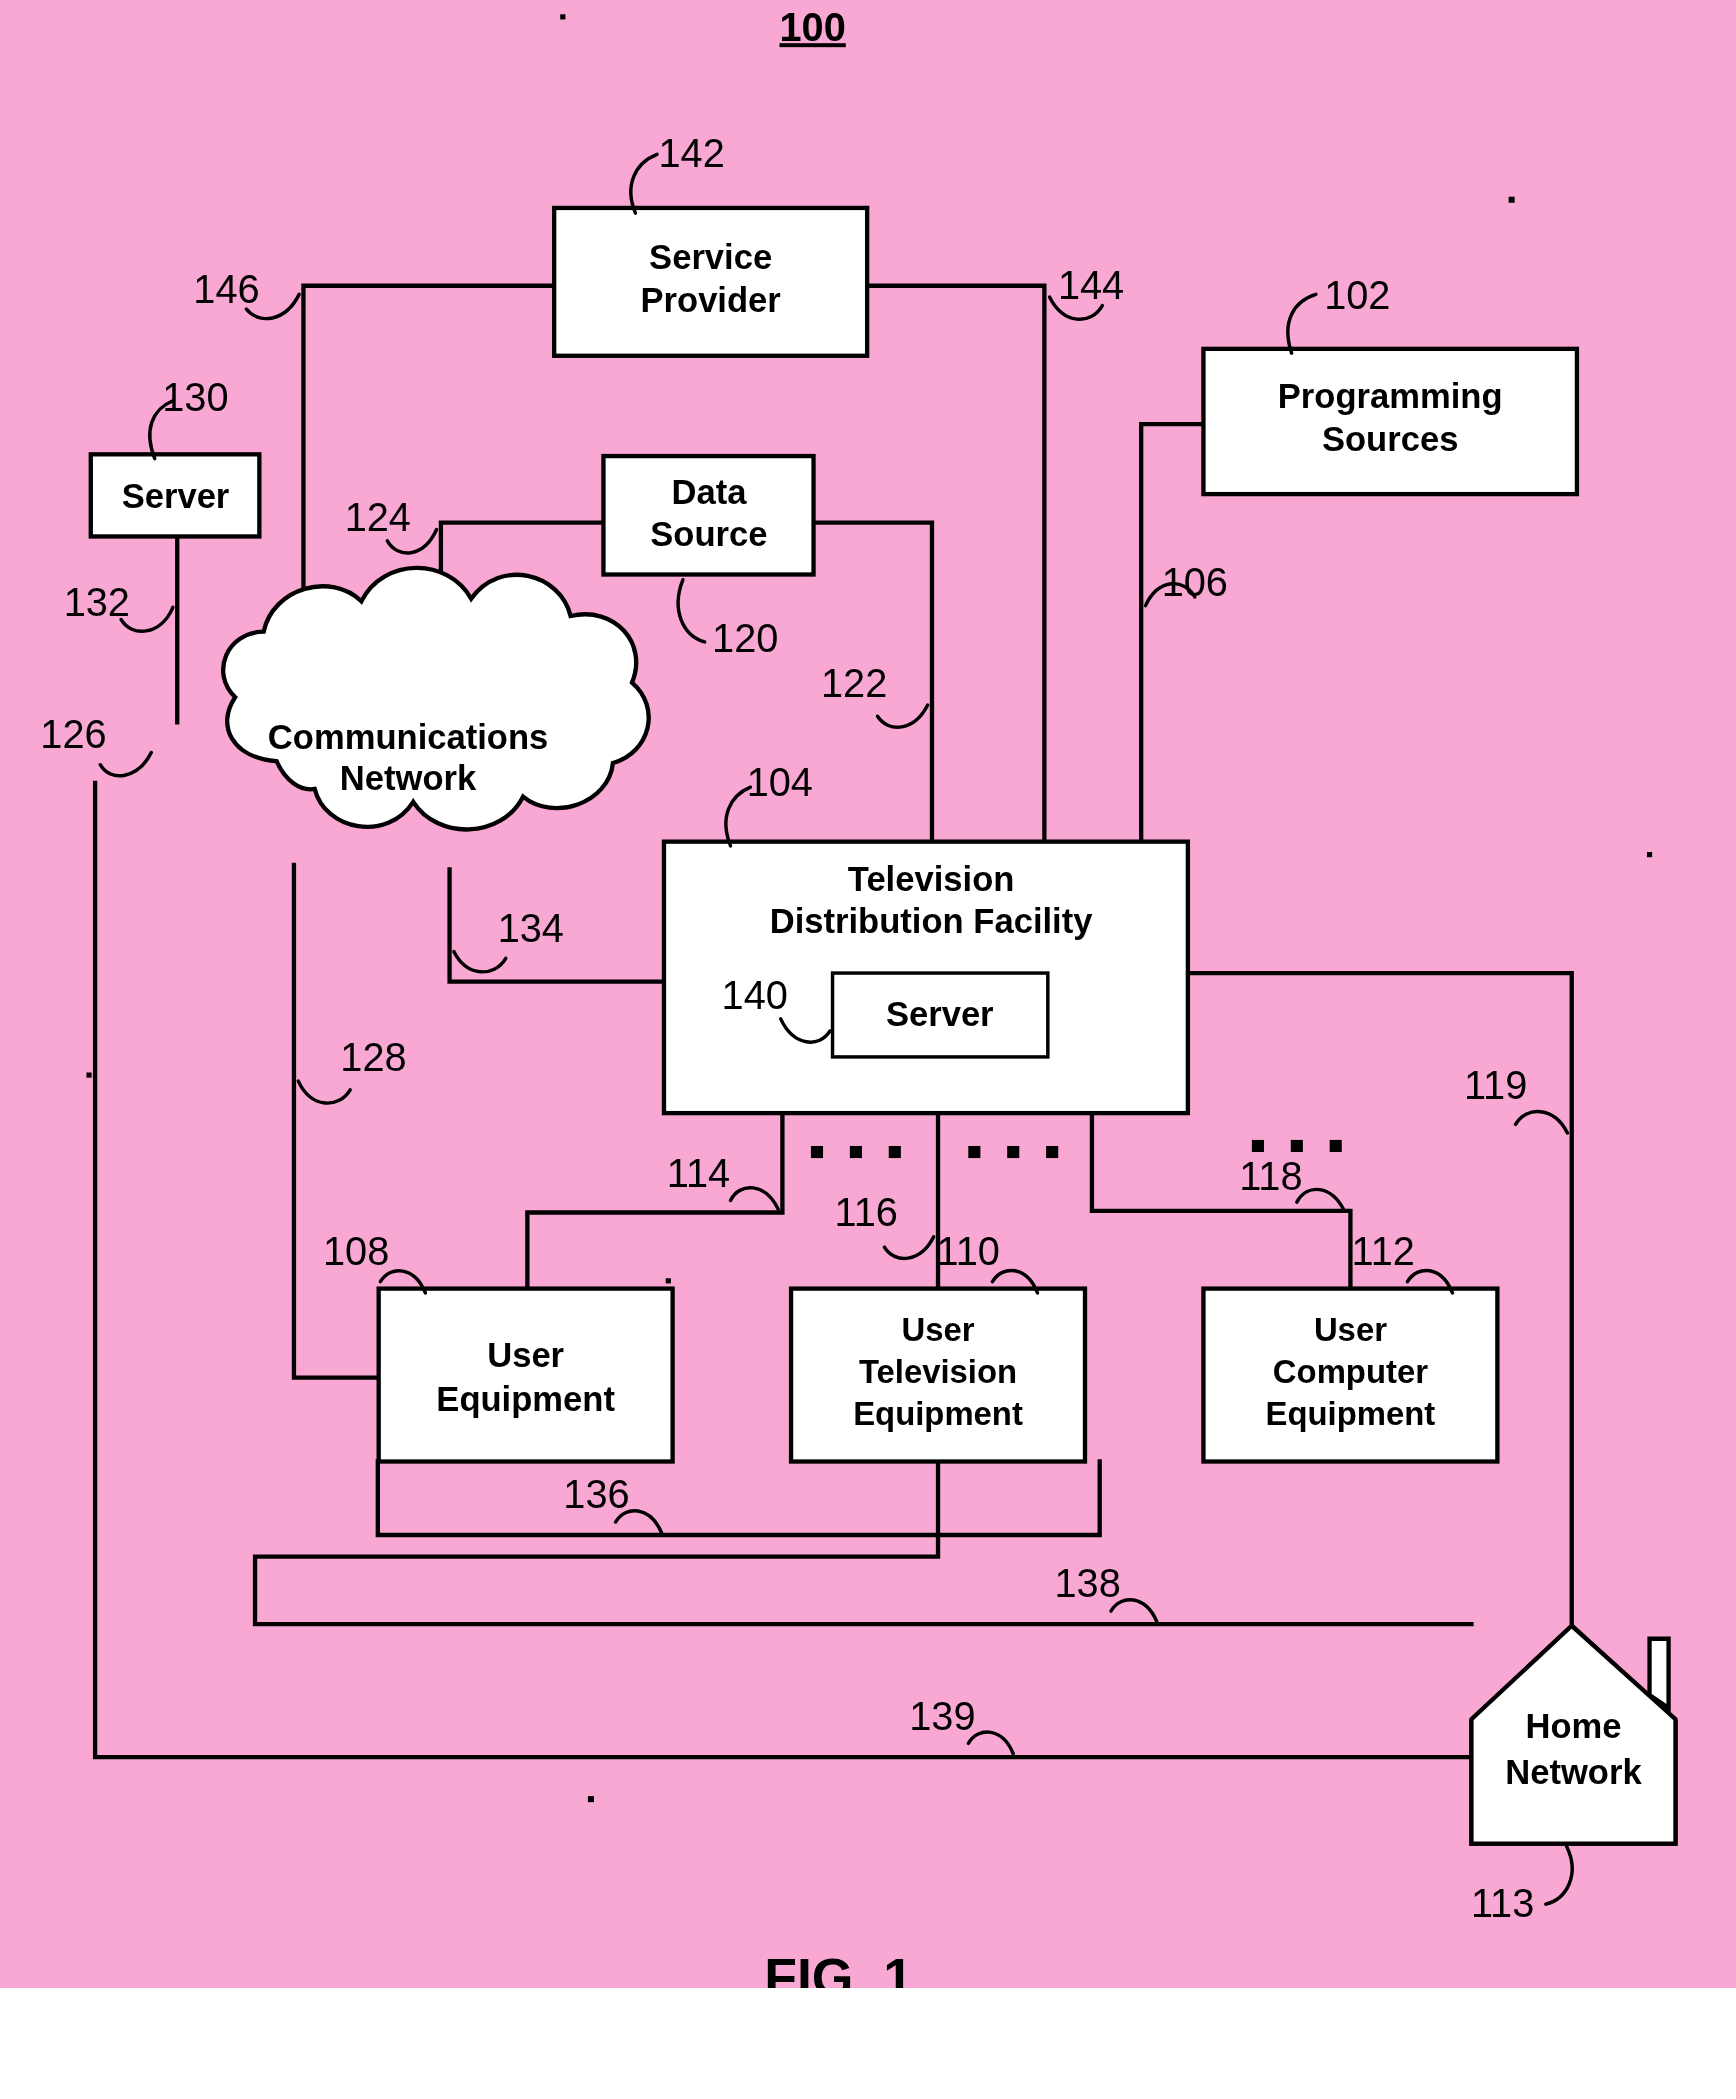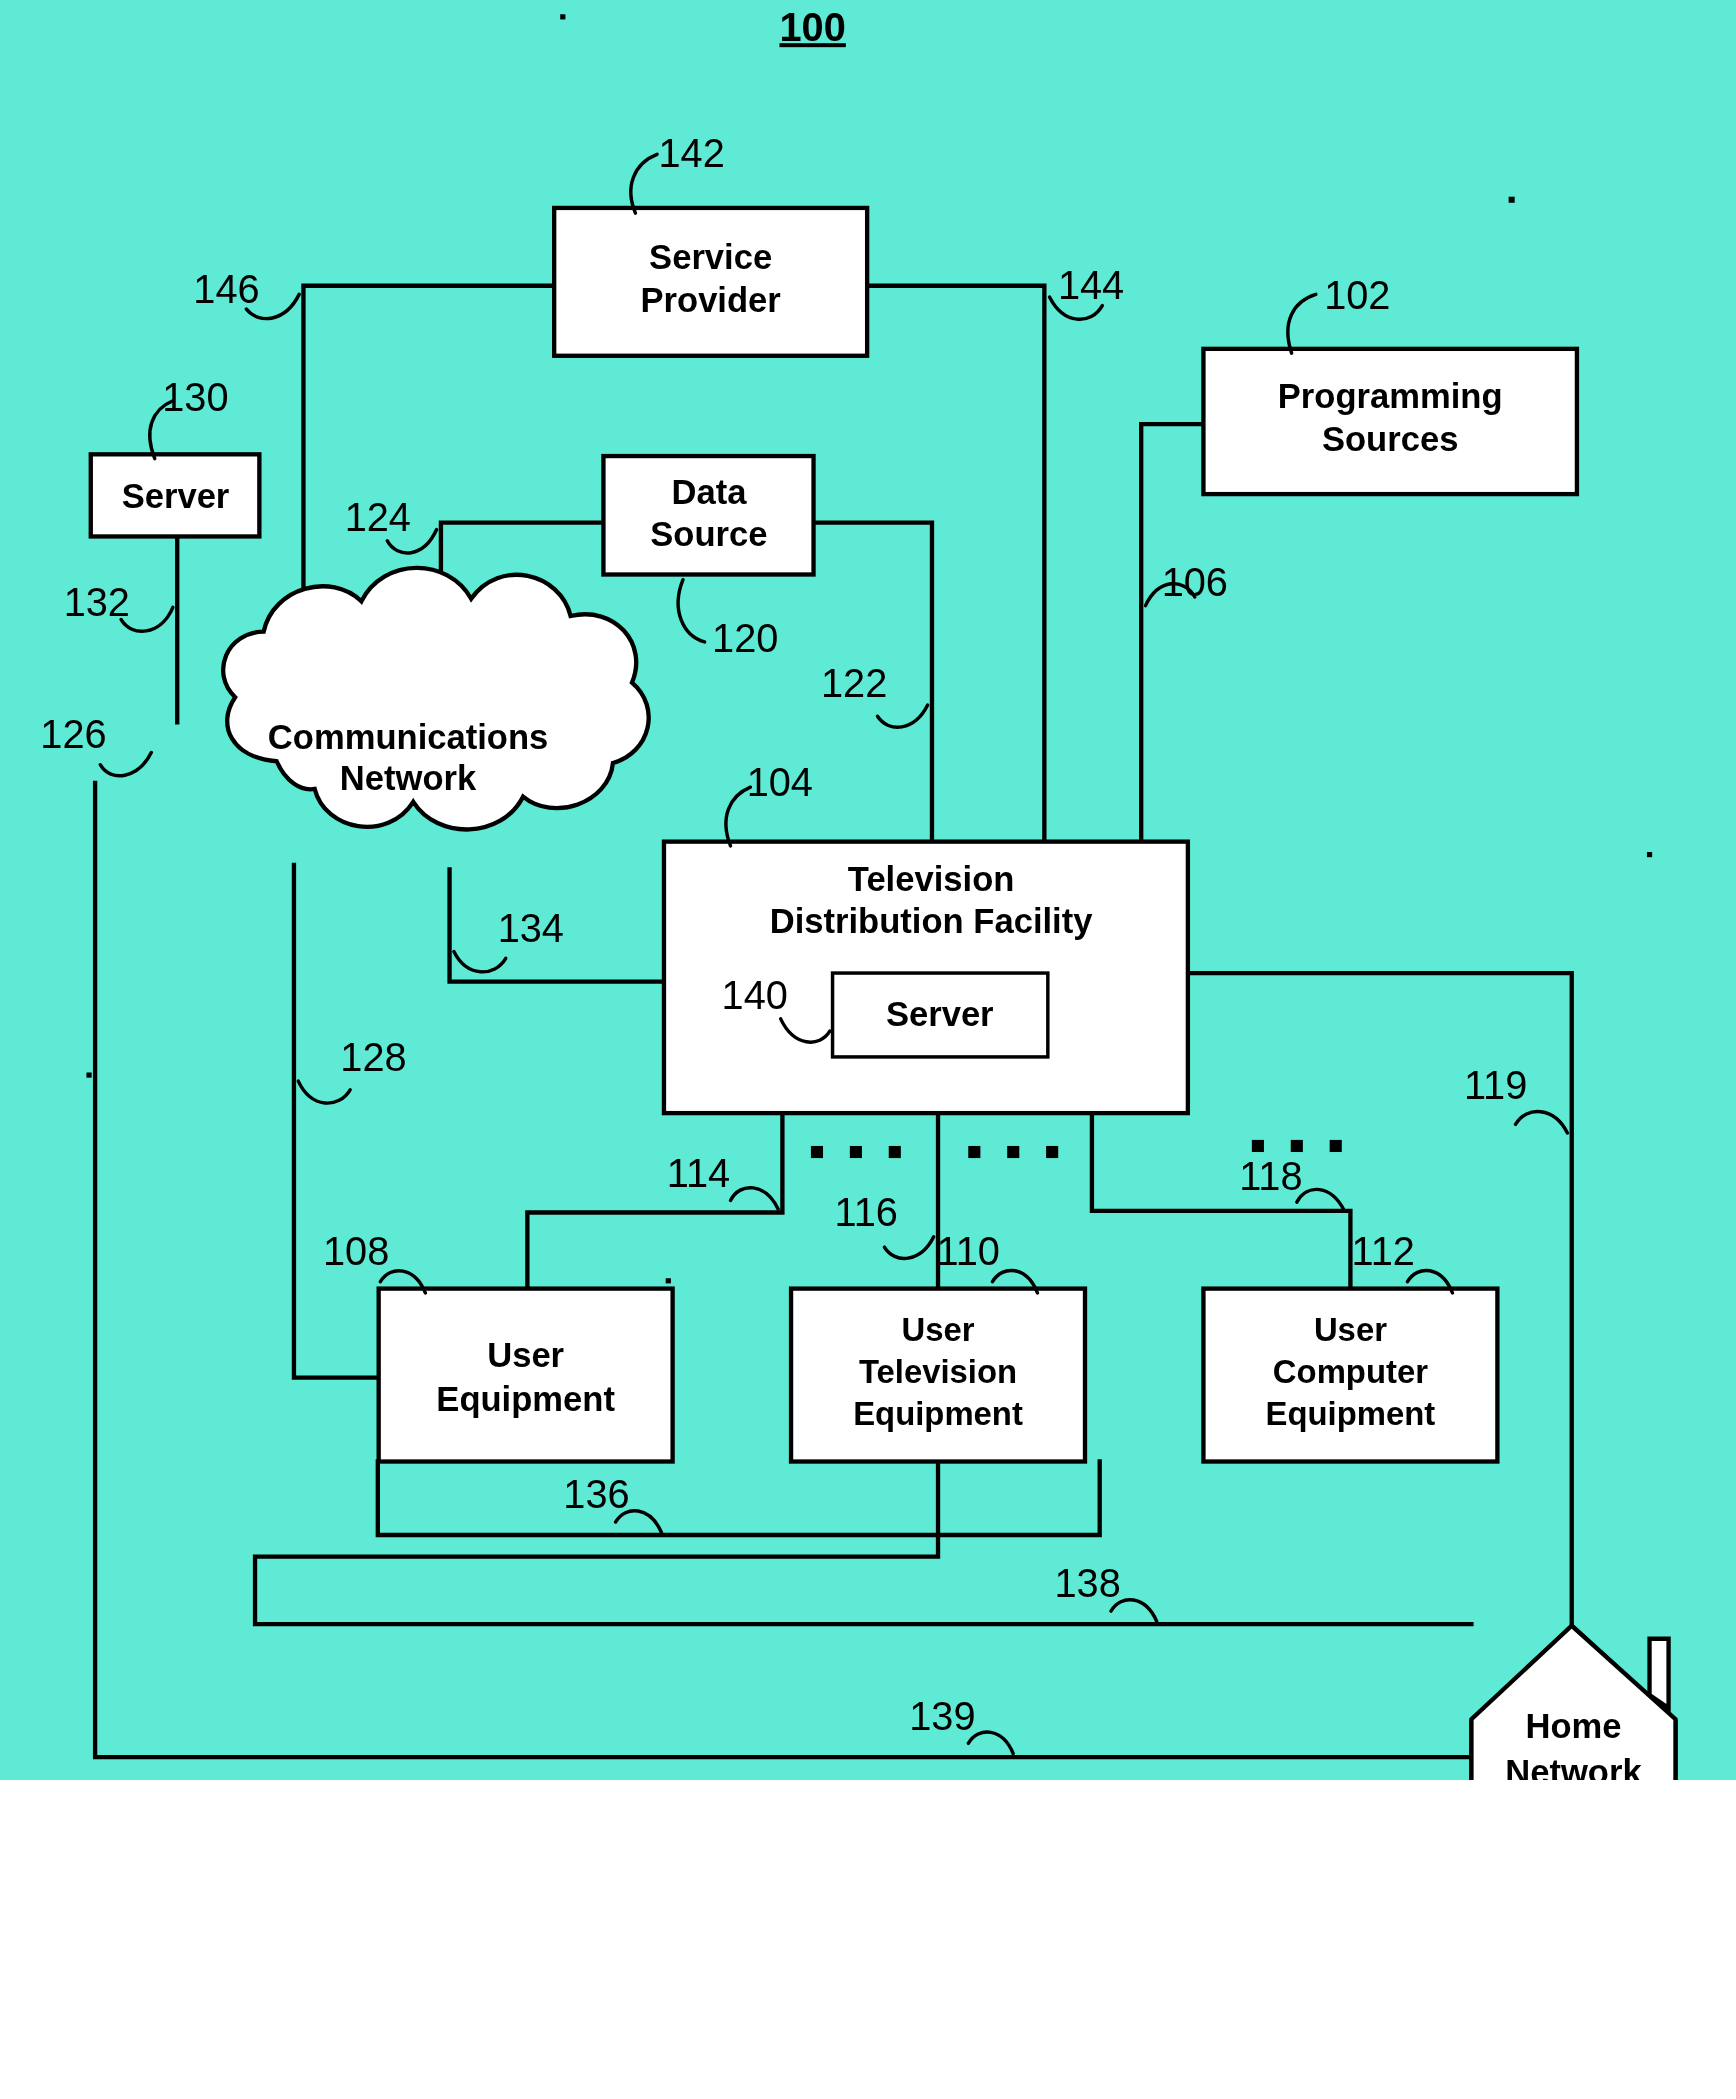"100" #figure-root { background: #5eead4 -> #f9a8d4; height: 1780px -> 1988px }
